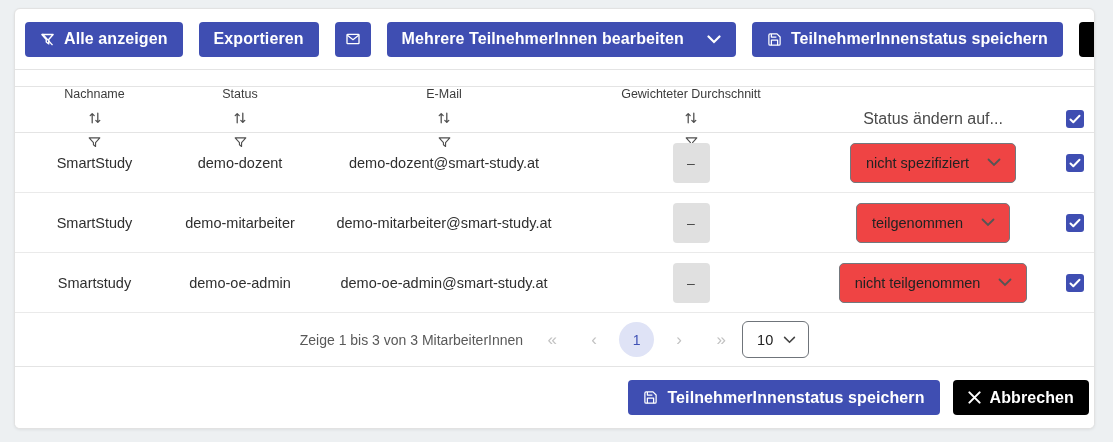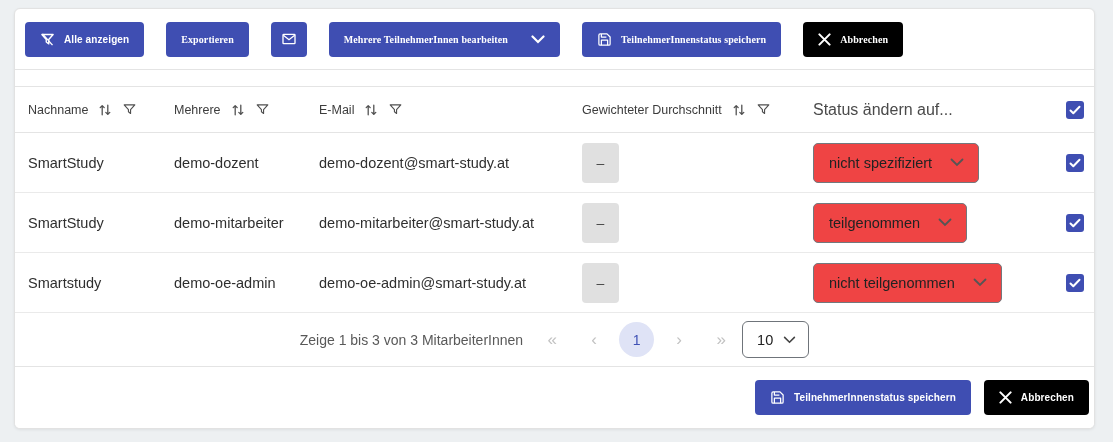"Alle anzeigen" .btn { font-size: 10px -> 16px }
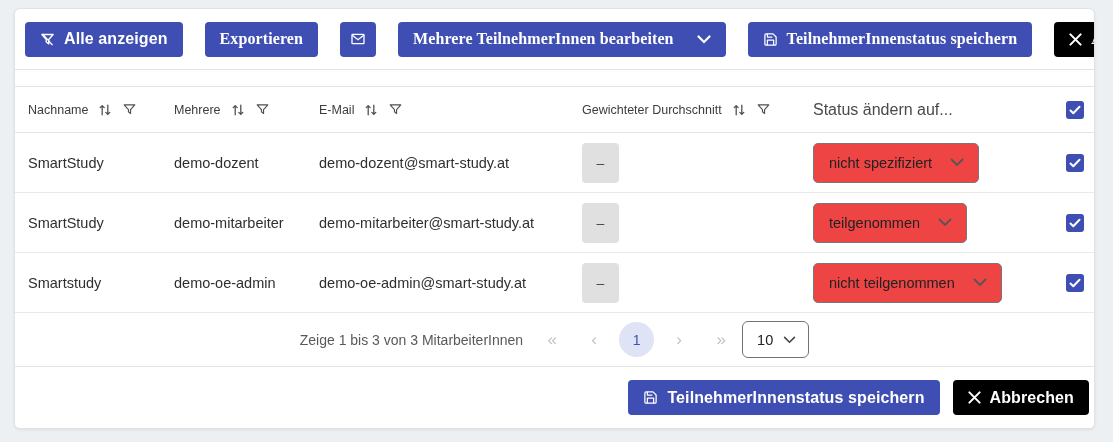"Exportieren" .toolbar .btn + .btn { font-family: Liberation Serif, serif -> none; margin-left: 17px -> 11px }
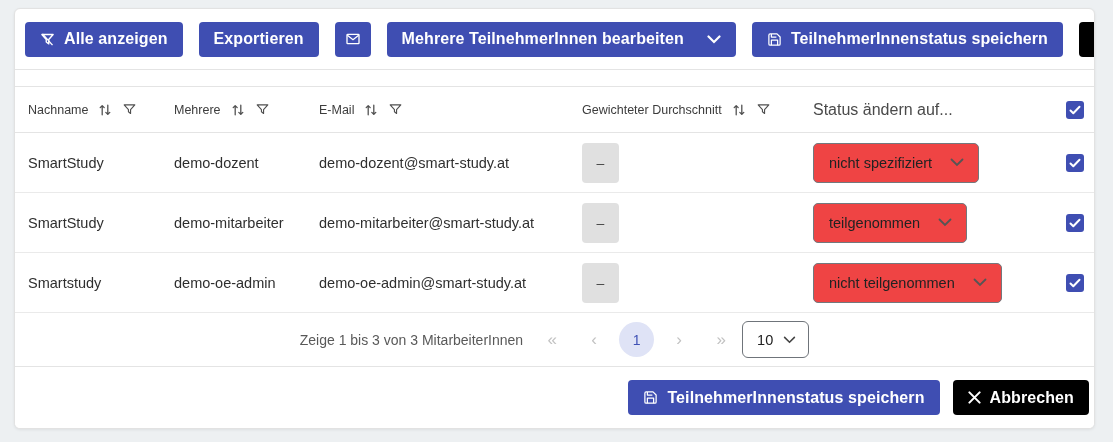"Nachname" .cell { flex-direction: none -> column }
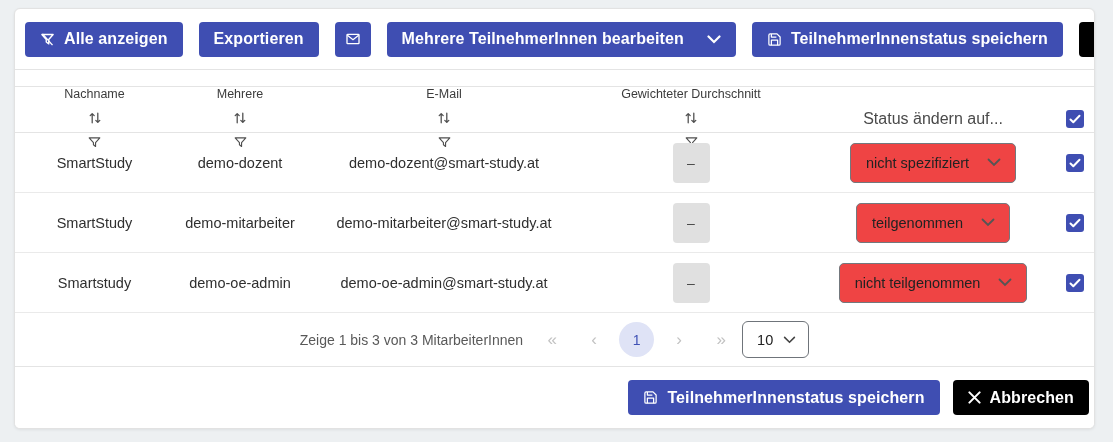"Mehrere" span { text: Mehrere -> Status }
